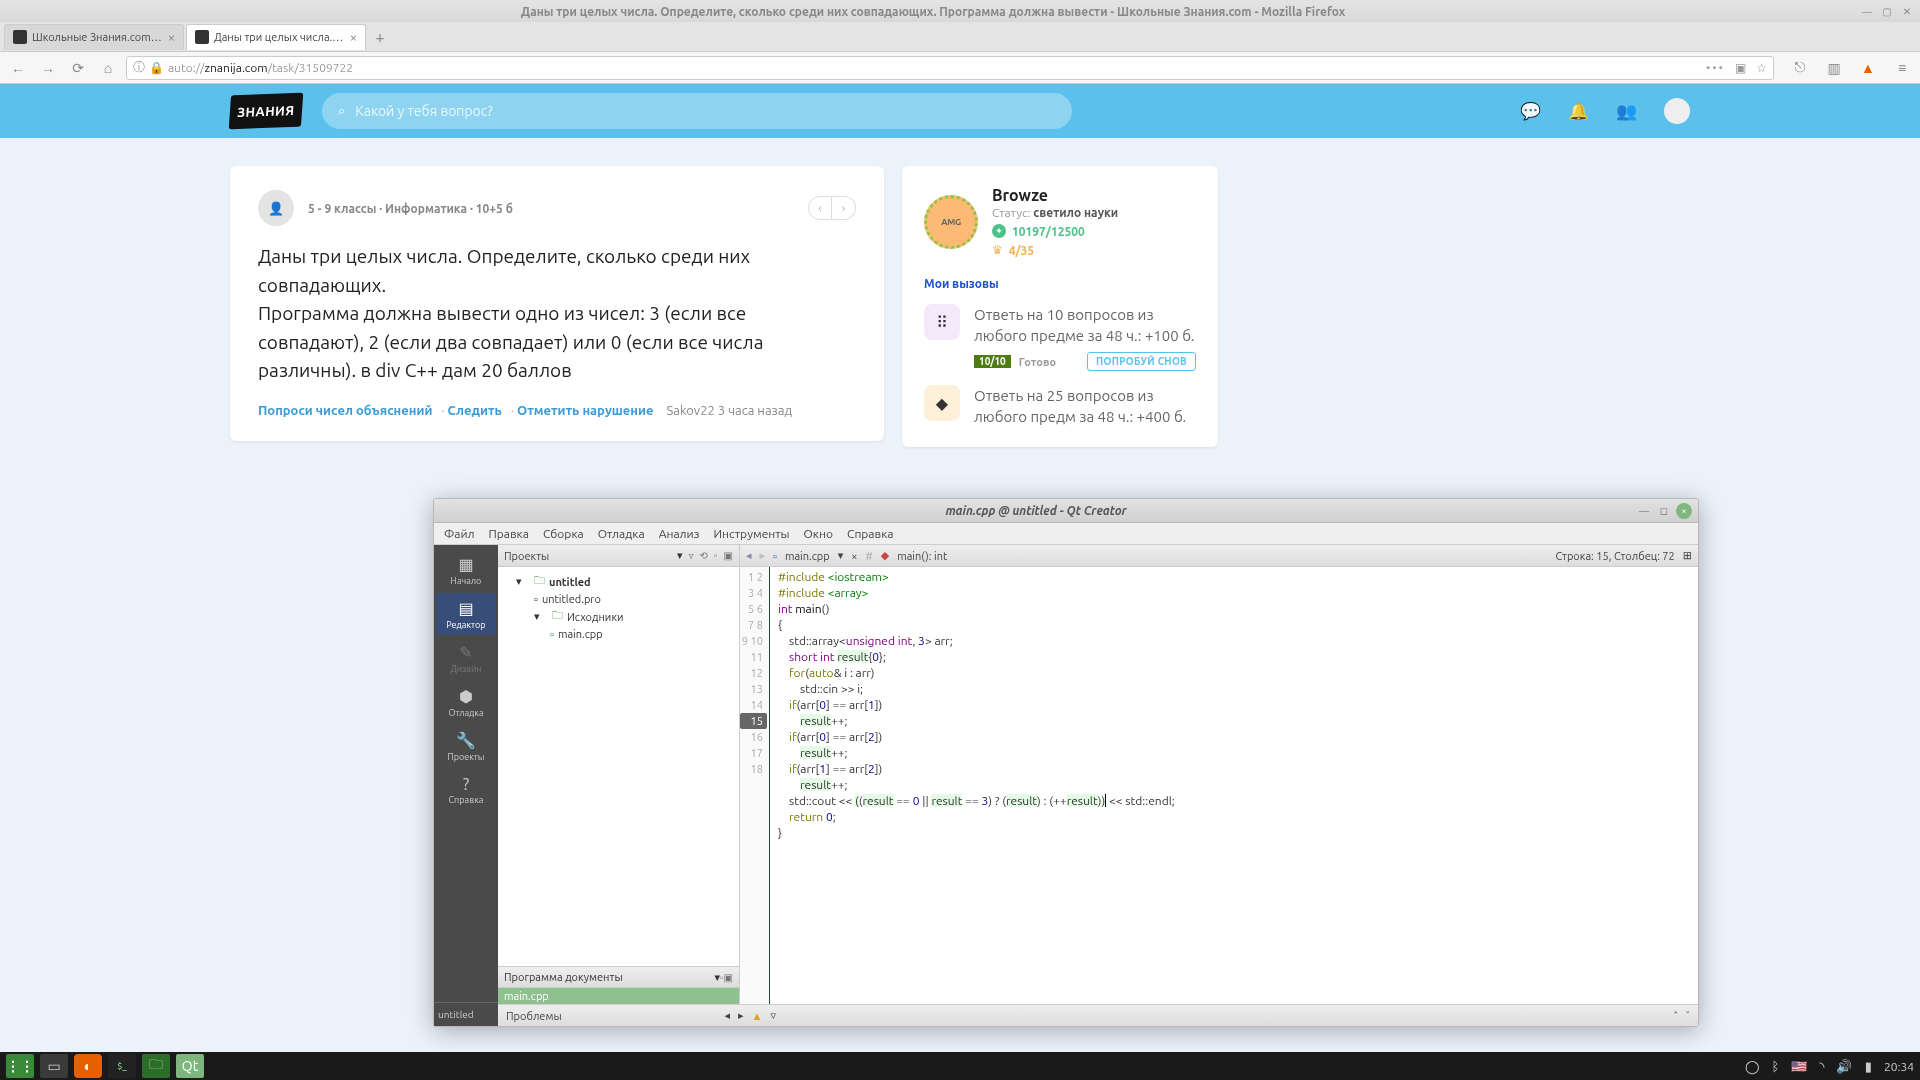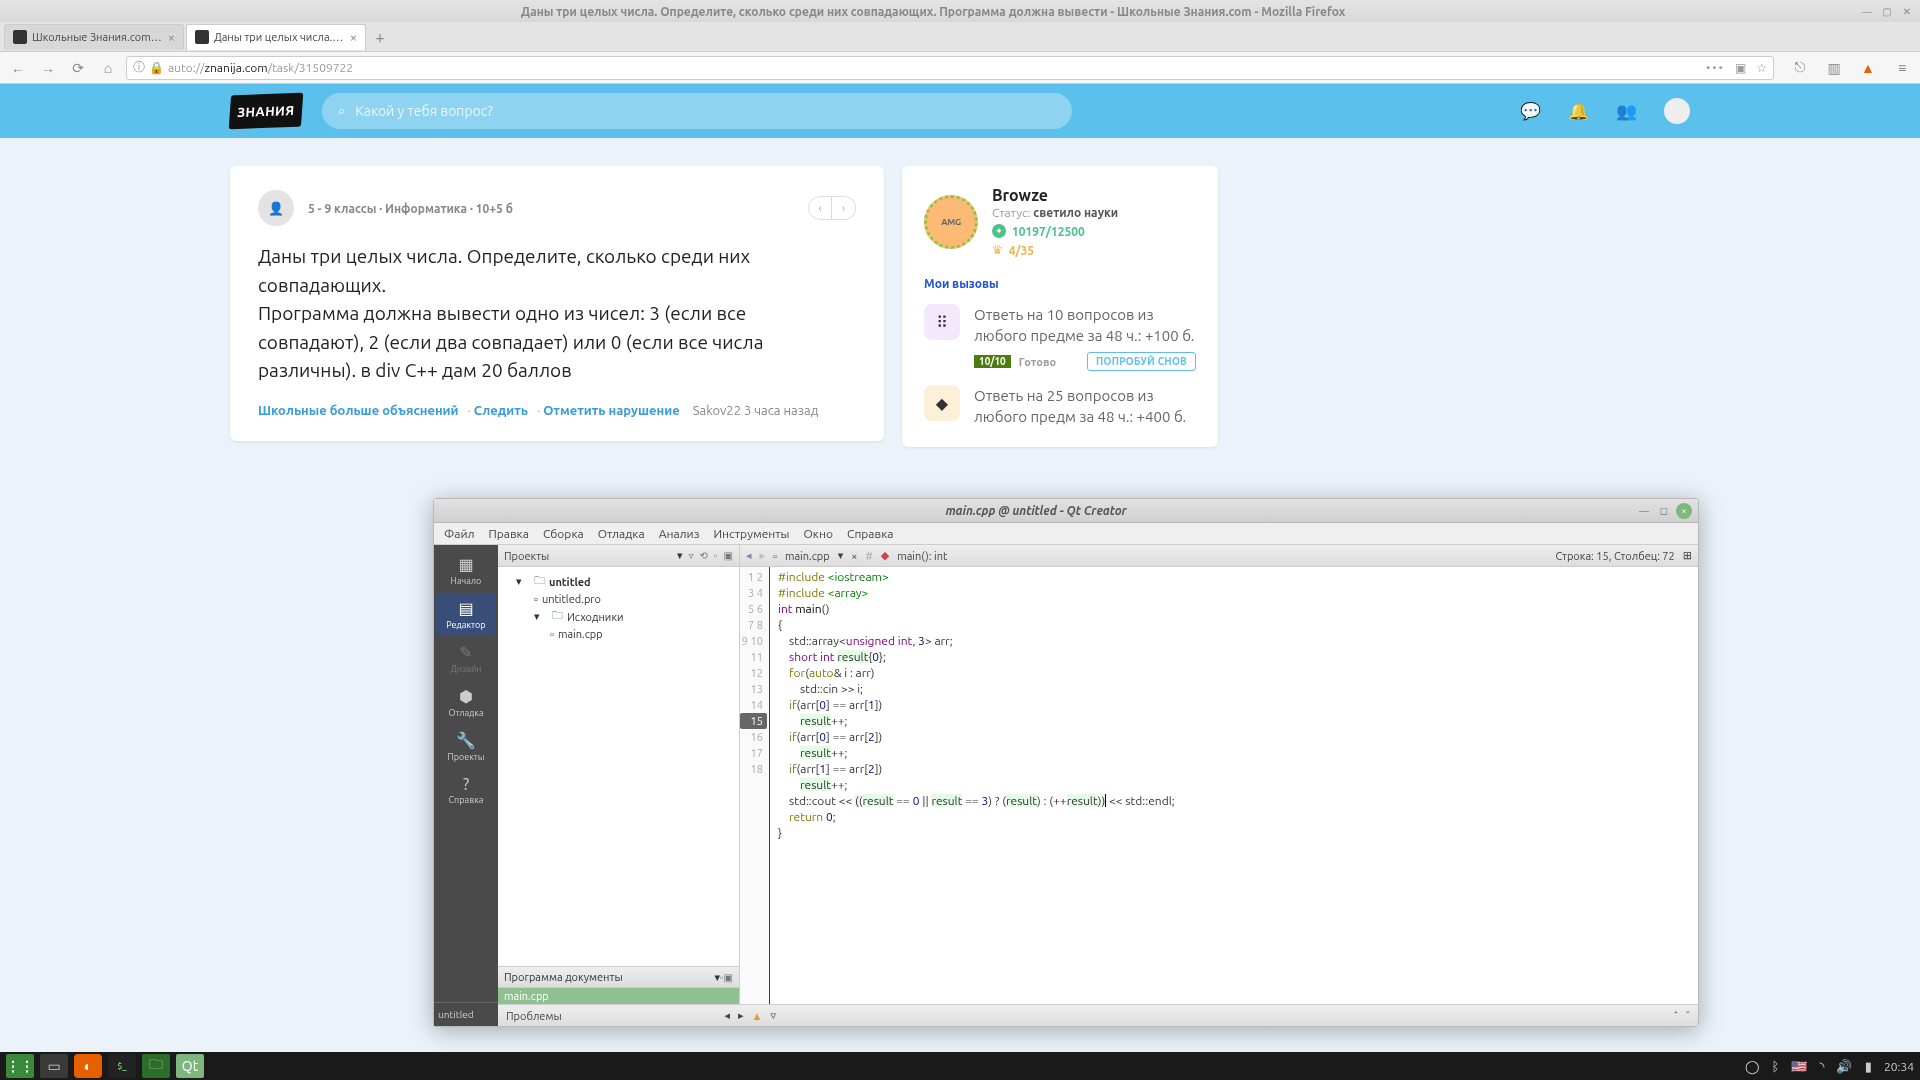"Школьные больше объяснений" span.q-link { text: Школьные больше -> Попроси чисел }
